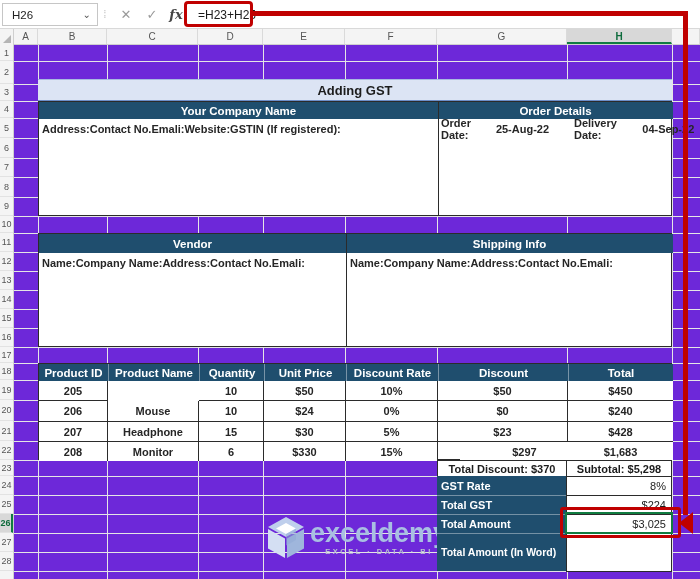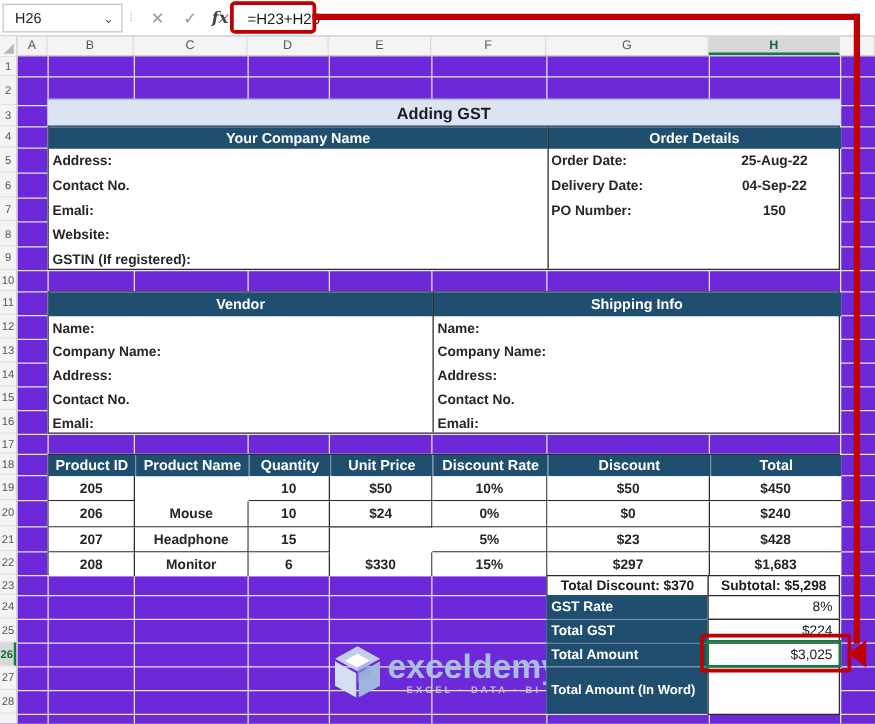"Address:" .fields { flex-direction: column -> row }
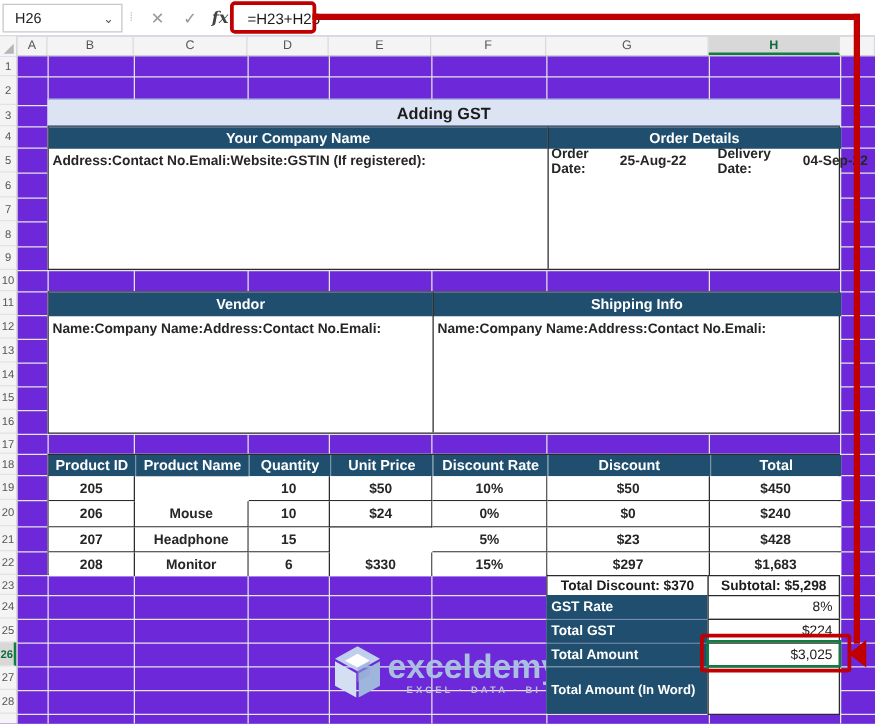"$30" div.pcell { html: none -> <div>$30</div> }
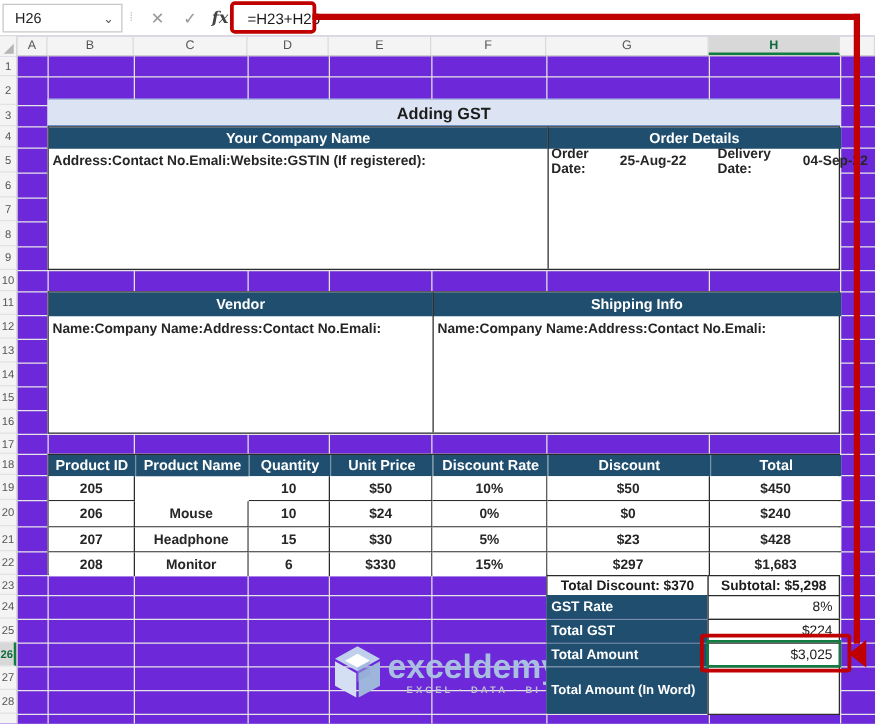"$297" div.pcell { left: 399px -> 421px }
